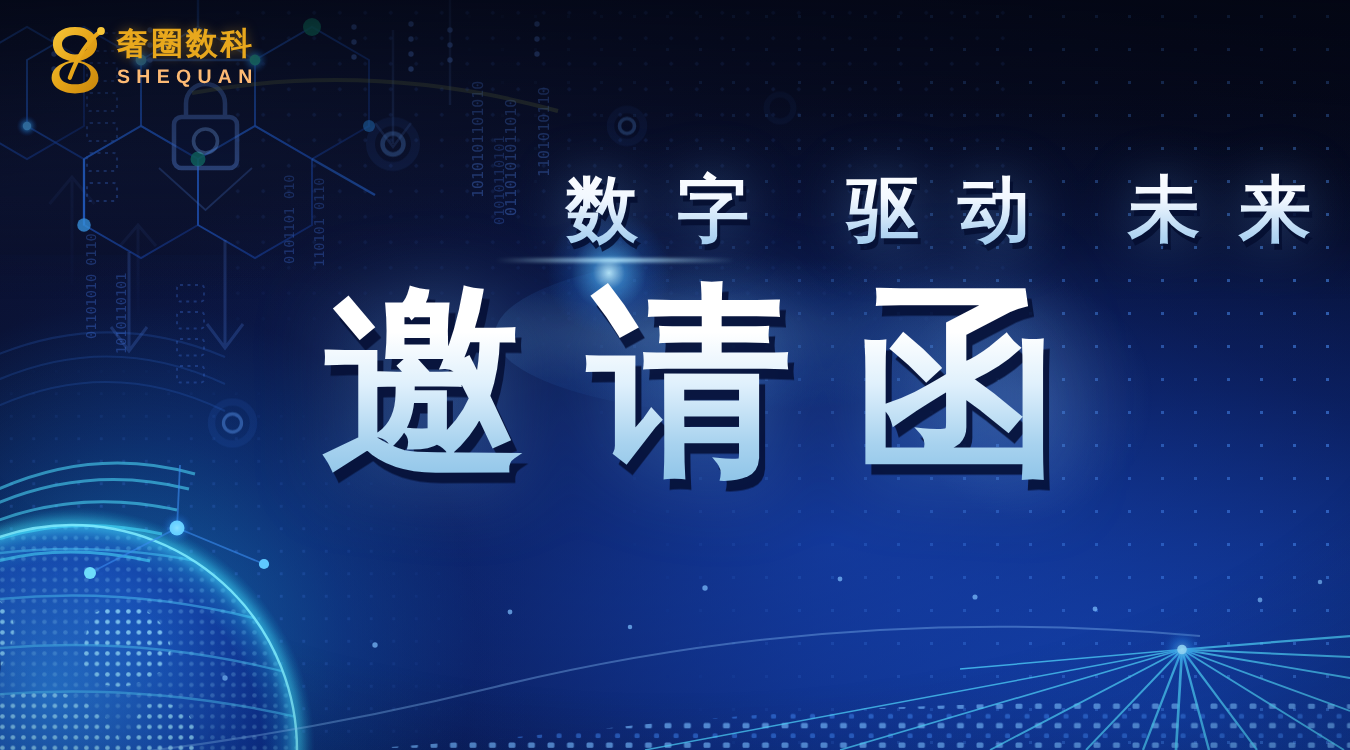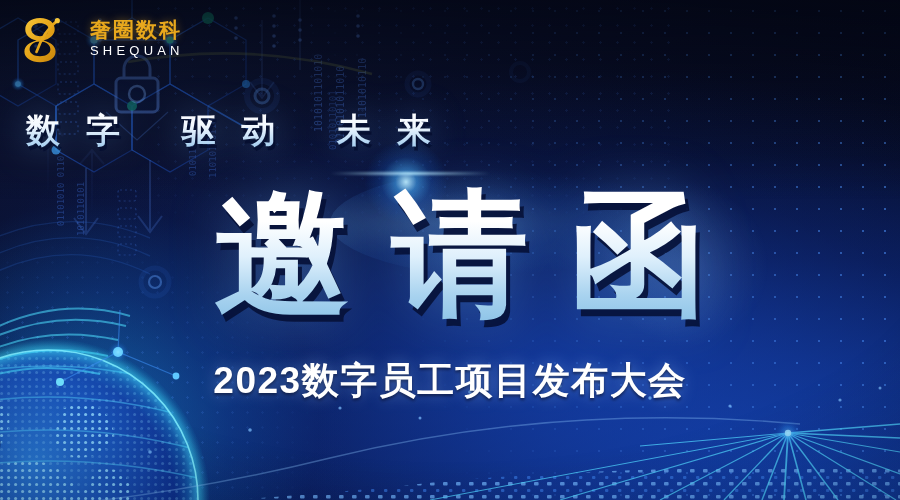"奢圈数科" .logo { gap: 24px -> 2px; left: 14px -> 24px }
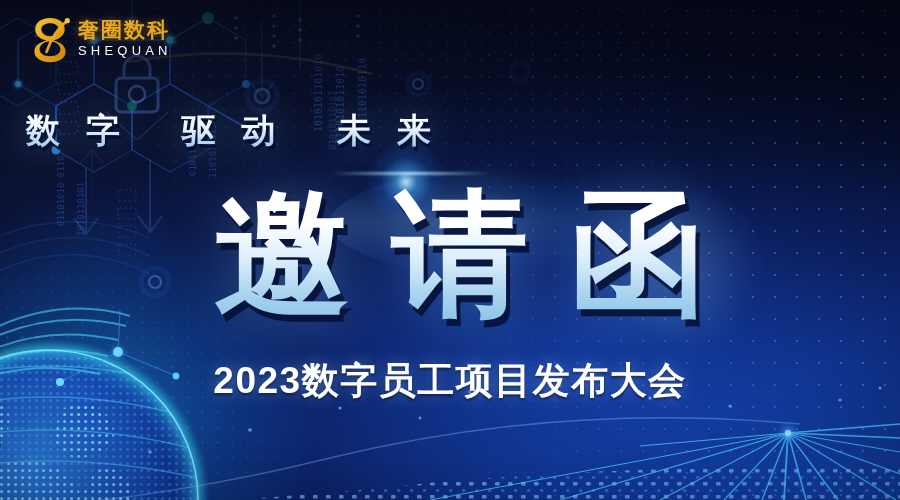"SHEQUAN" .logo-en { color: #ffffff -> #fdba74; font-weight: 400 -> 700 }
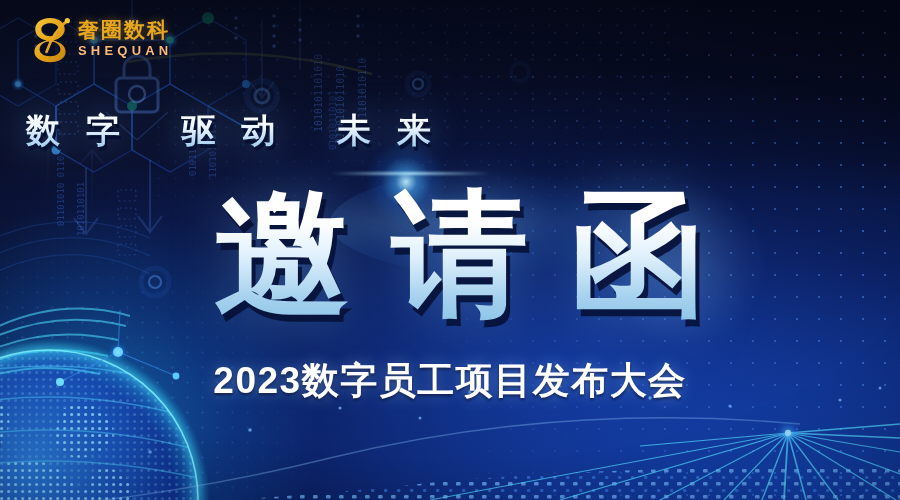"数字 驱动 未来" .kicker { font-size: 34px -> 48px; text-align: left -> right }
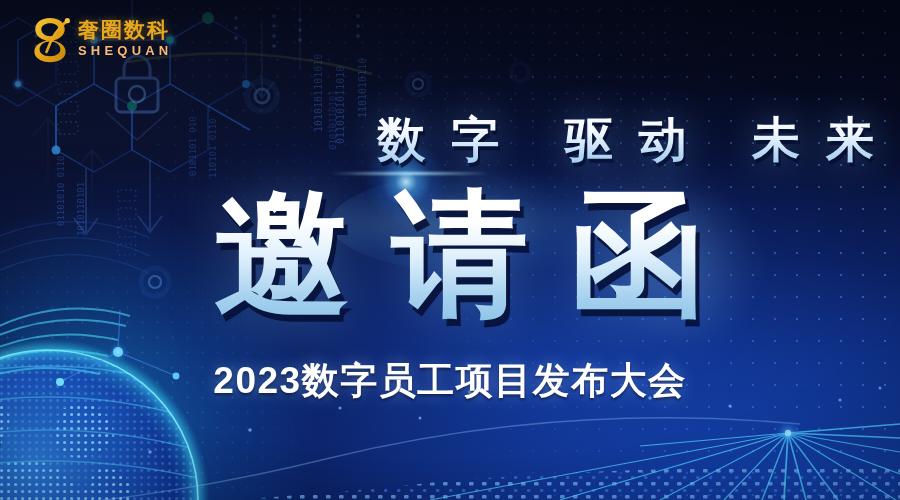"2023数字员工项目发布大会" div.subtitle { html: <div>2023数字员工项目发布大会</div> -> none }
